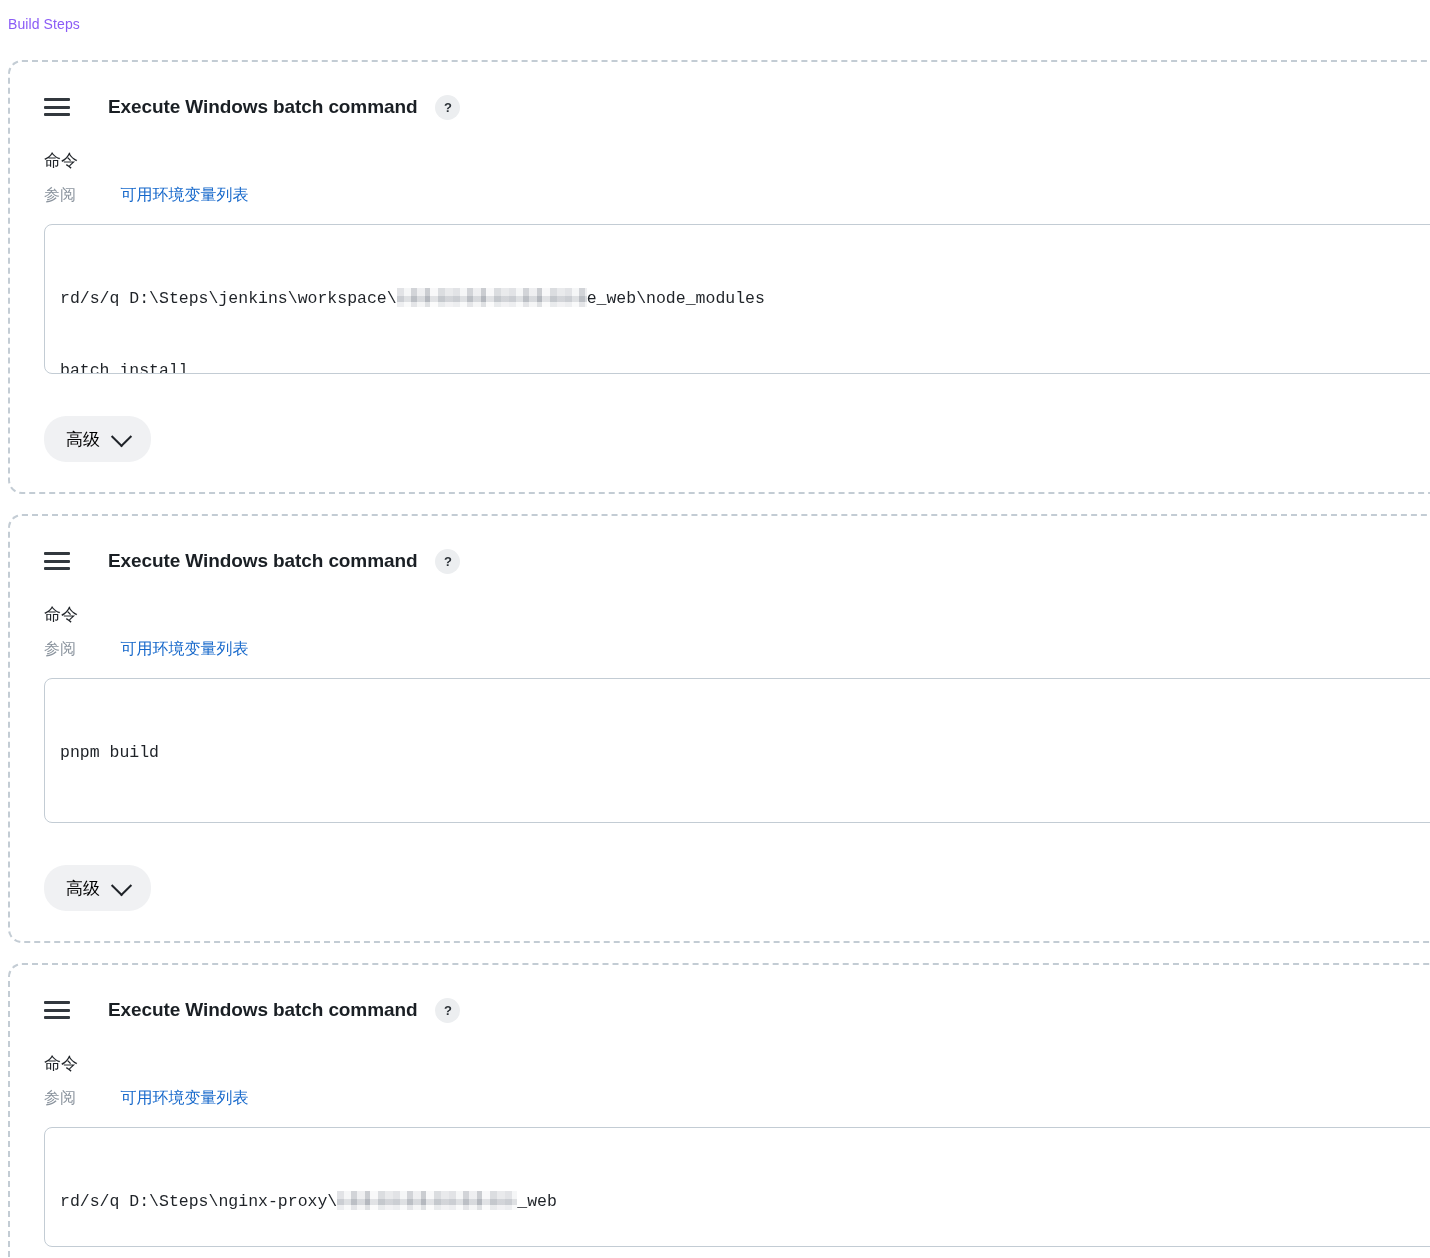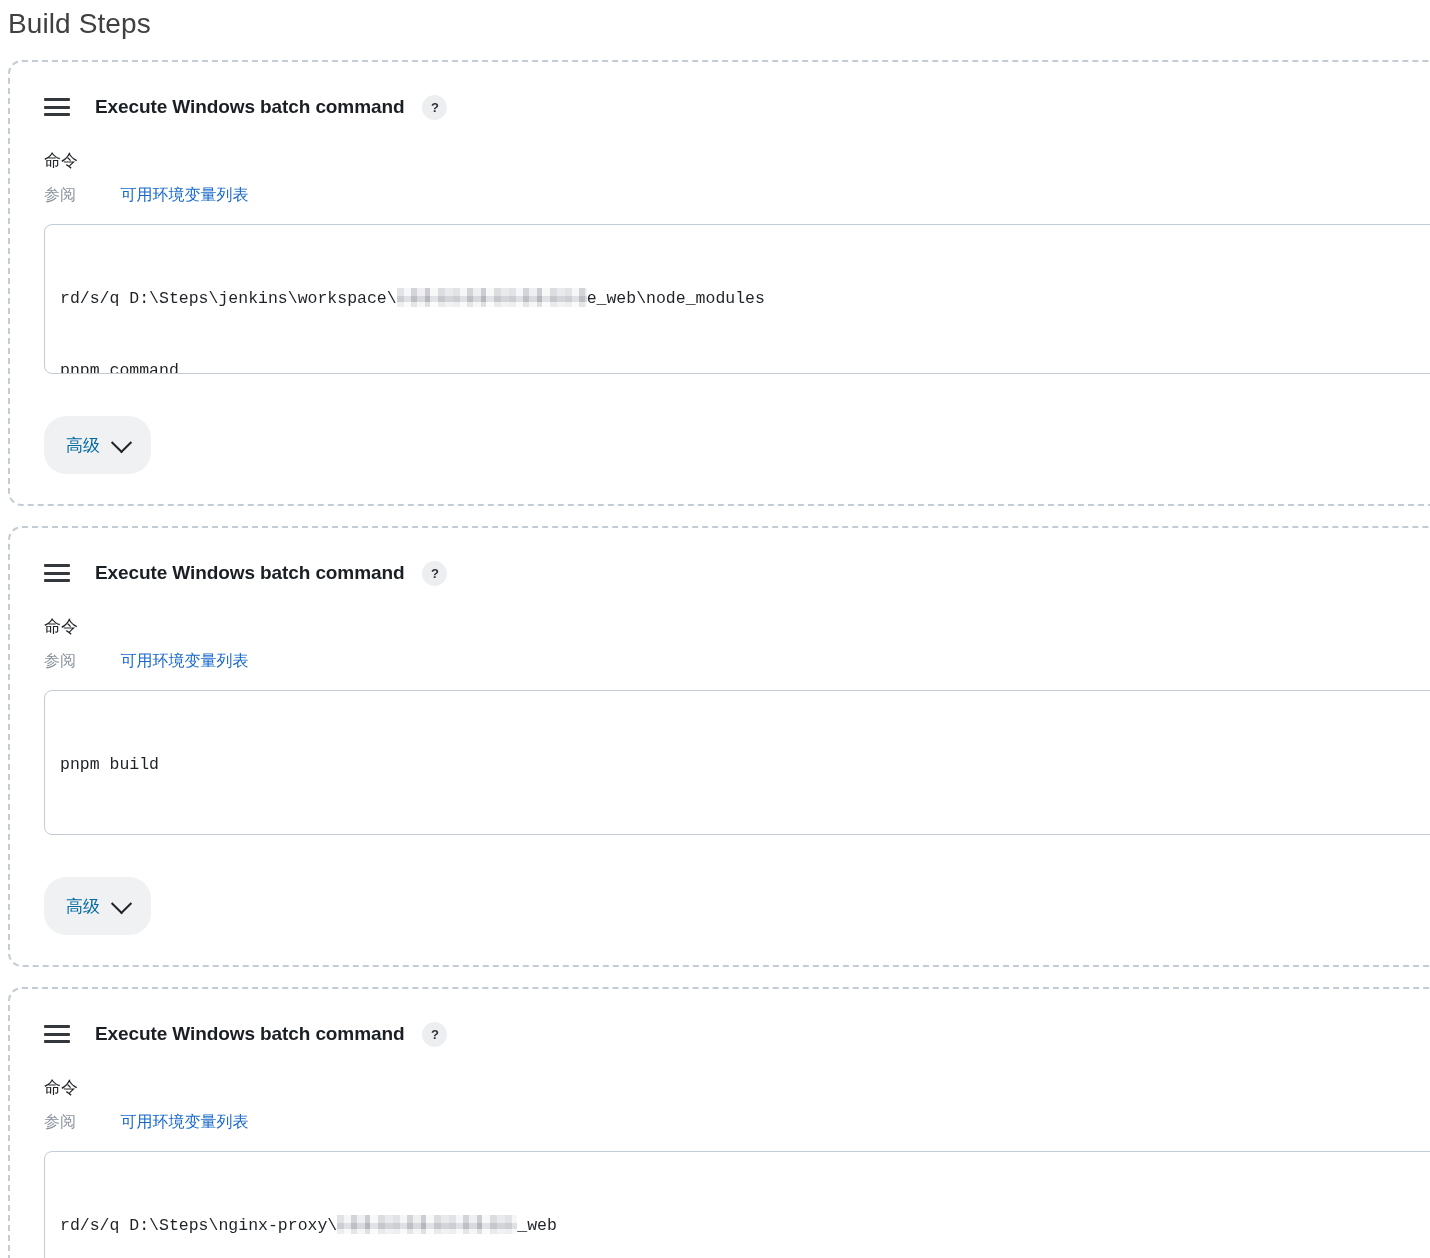"Build Steps" .page-title { color: #404040 -> #8b5cf6; font-size: 28px -> 14px }
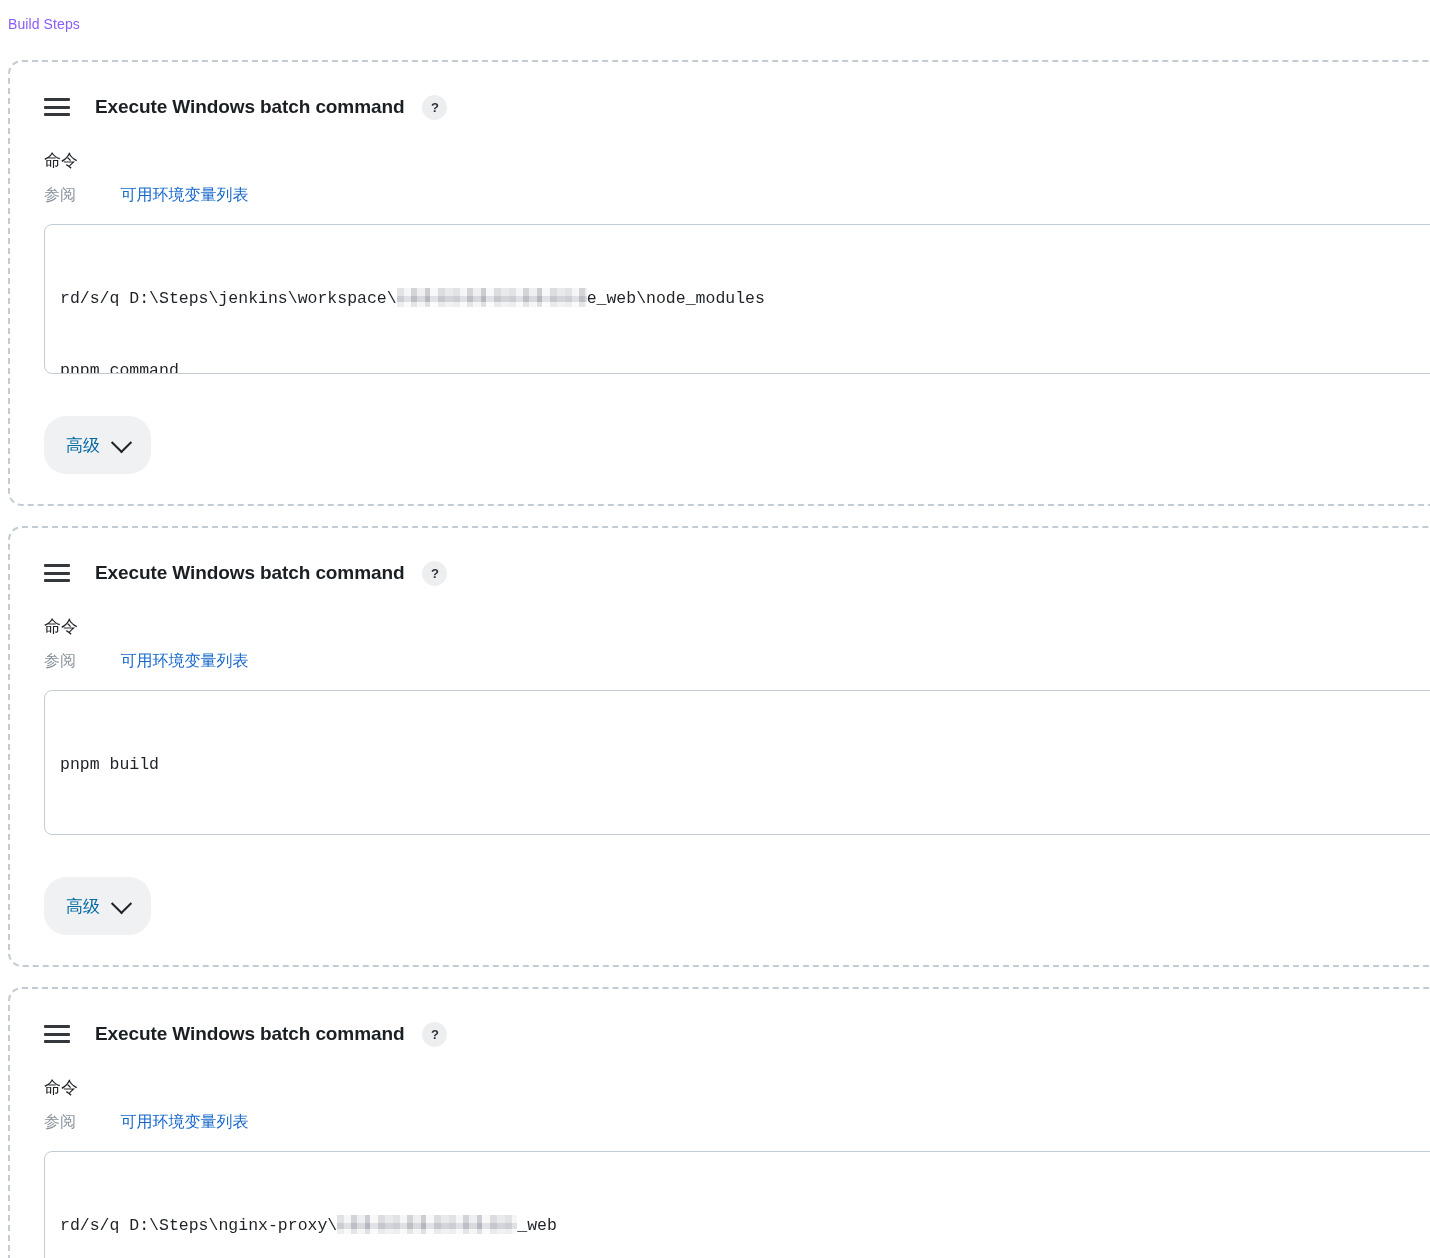"Execute Windows batch command" .step-title { margin-left: 11px -> 24px }
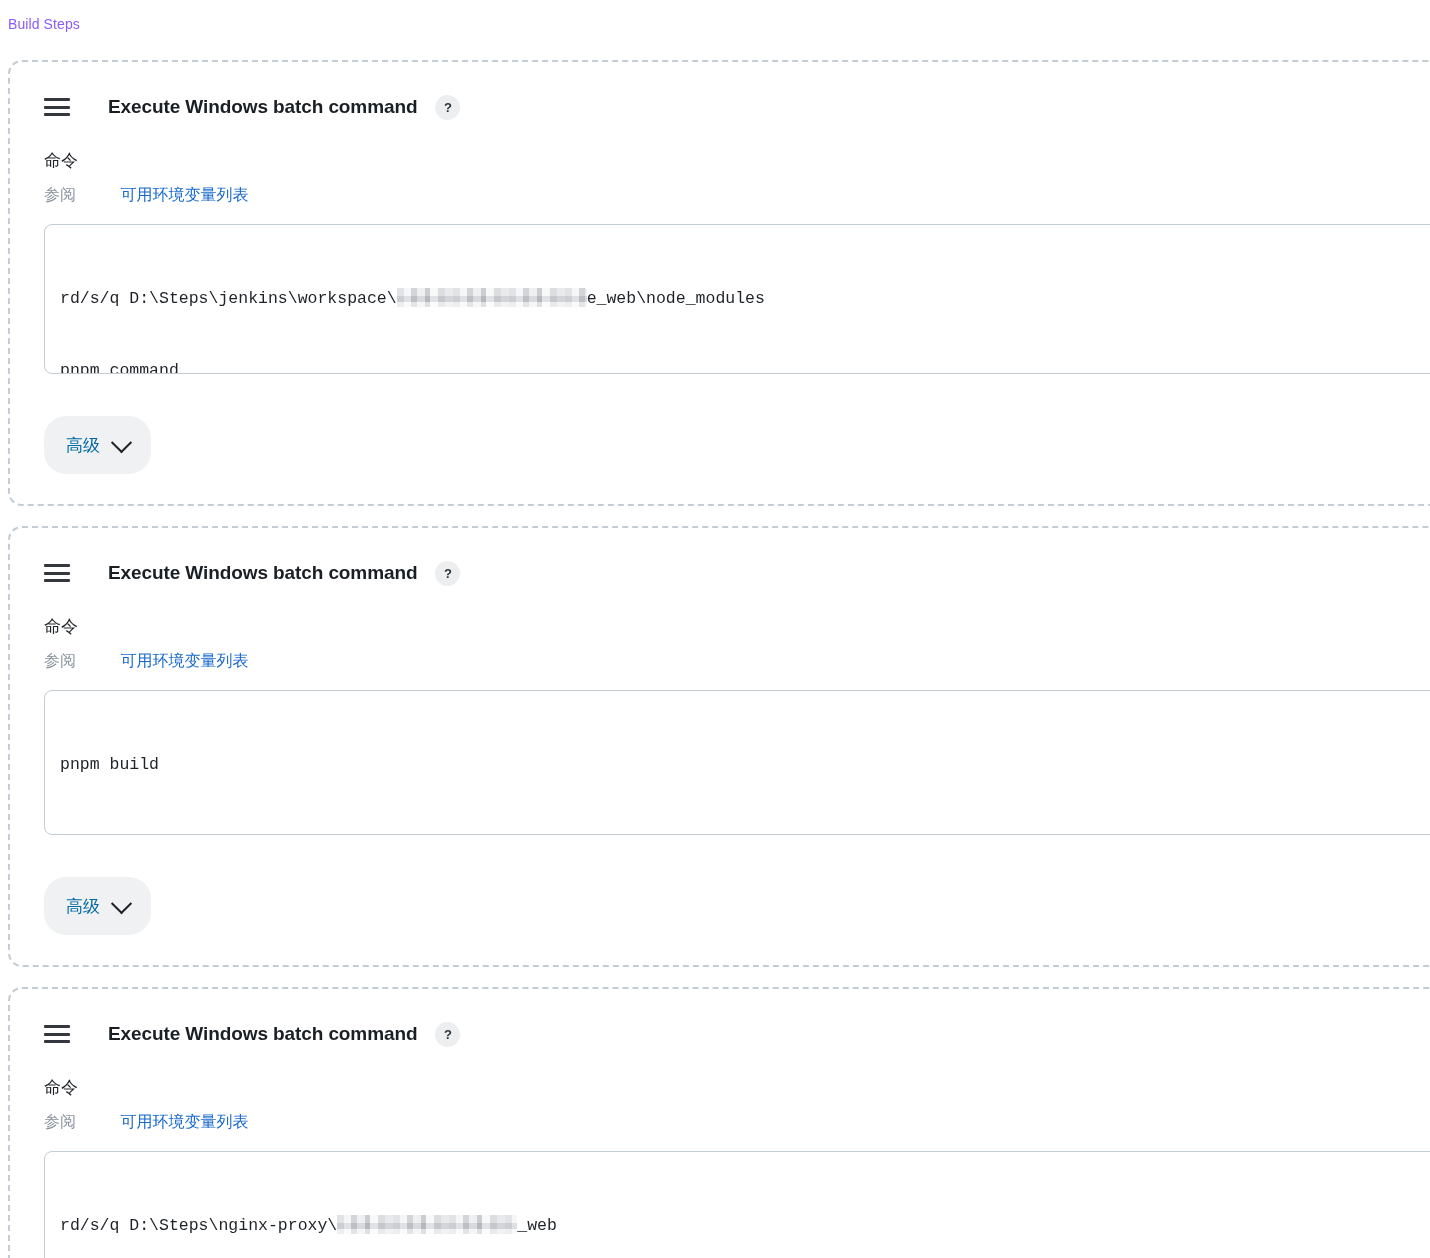"pnpm command" span { text: pnpm command -> batch install }
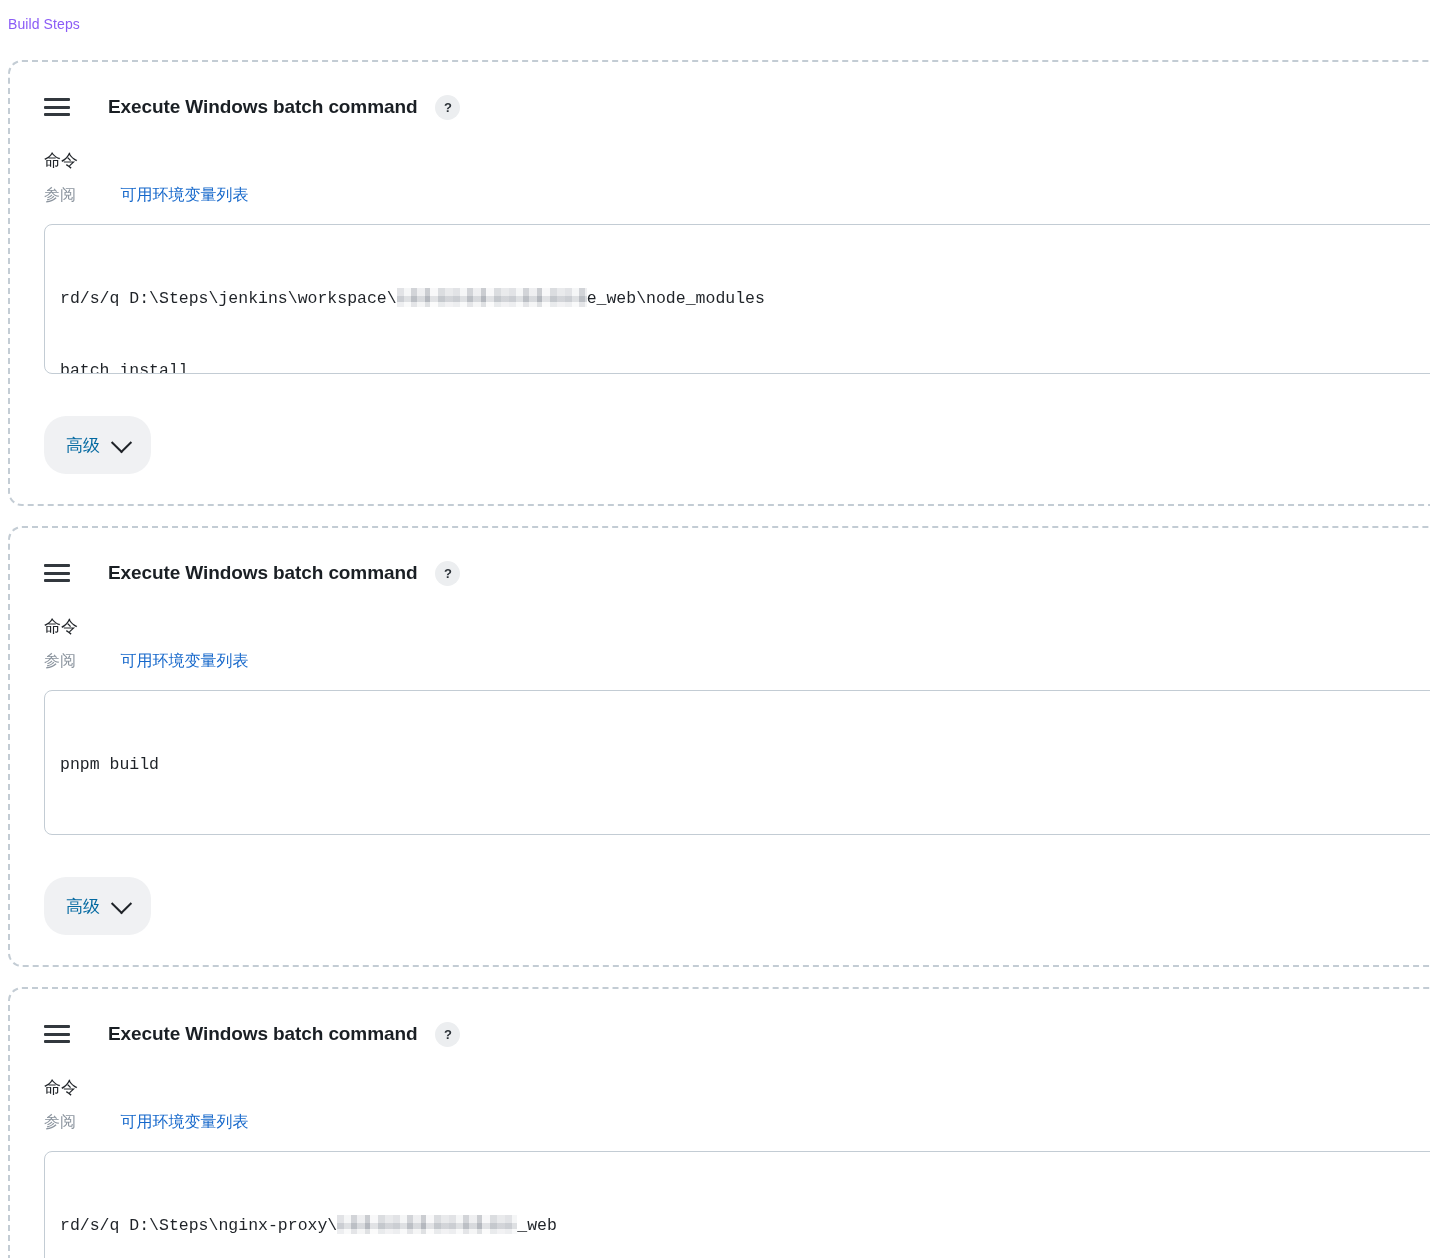"高级" .advanced-btn { color: #0369a1 -> #000000; height: 58px -> 46px }
